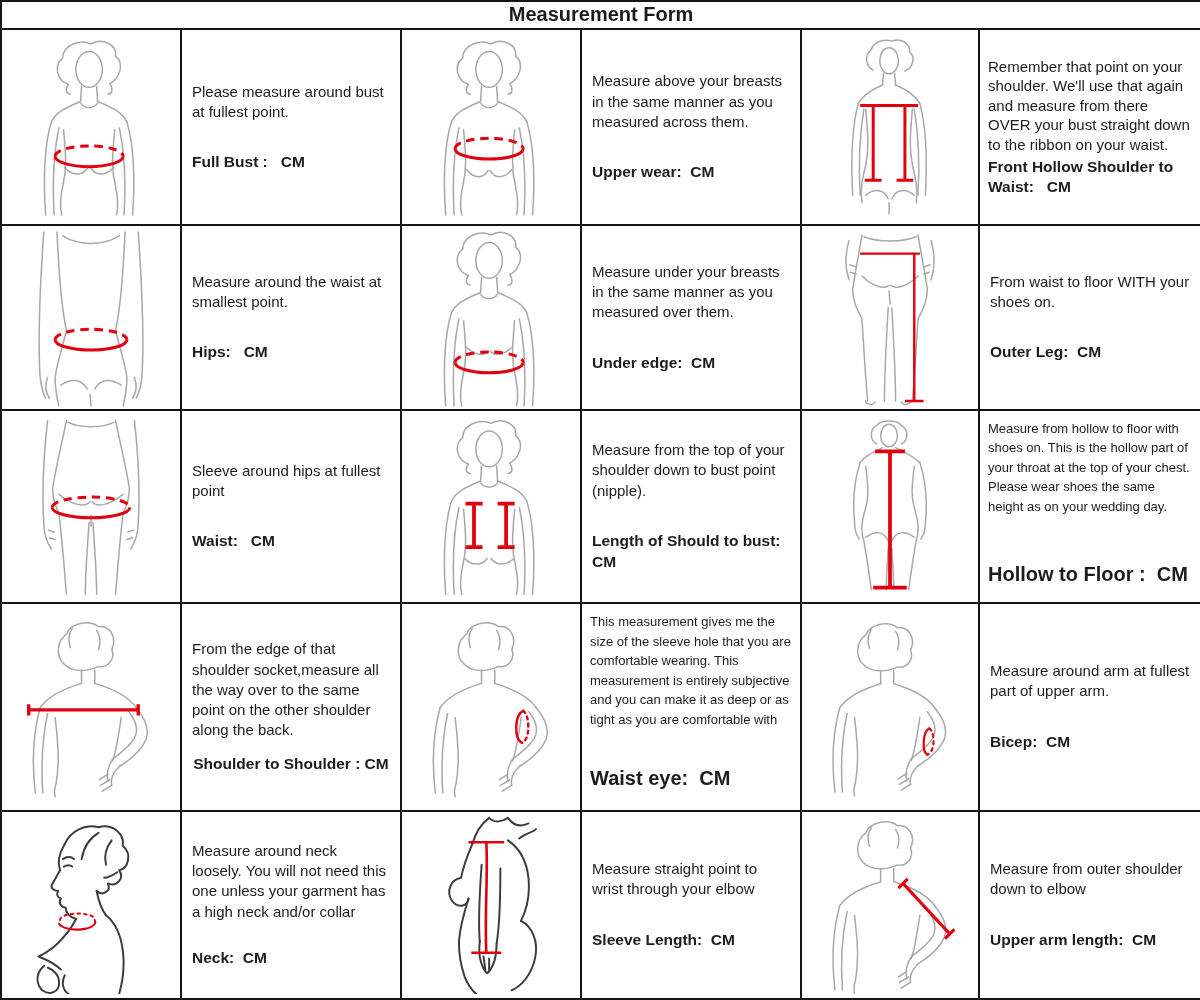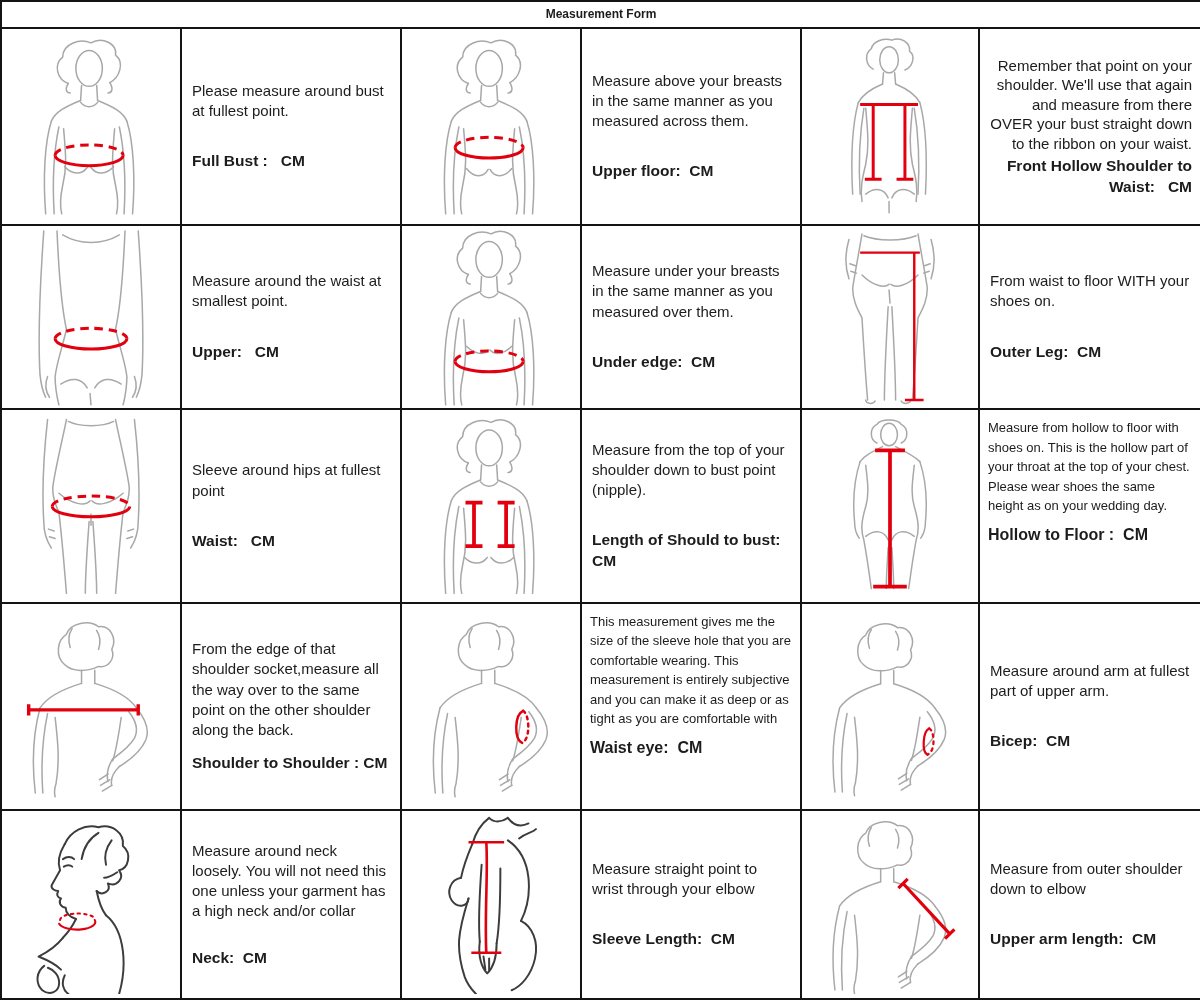"Measurement Form" tr.hdr td { font-size: 12px -> 20px }
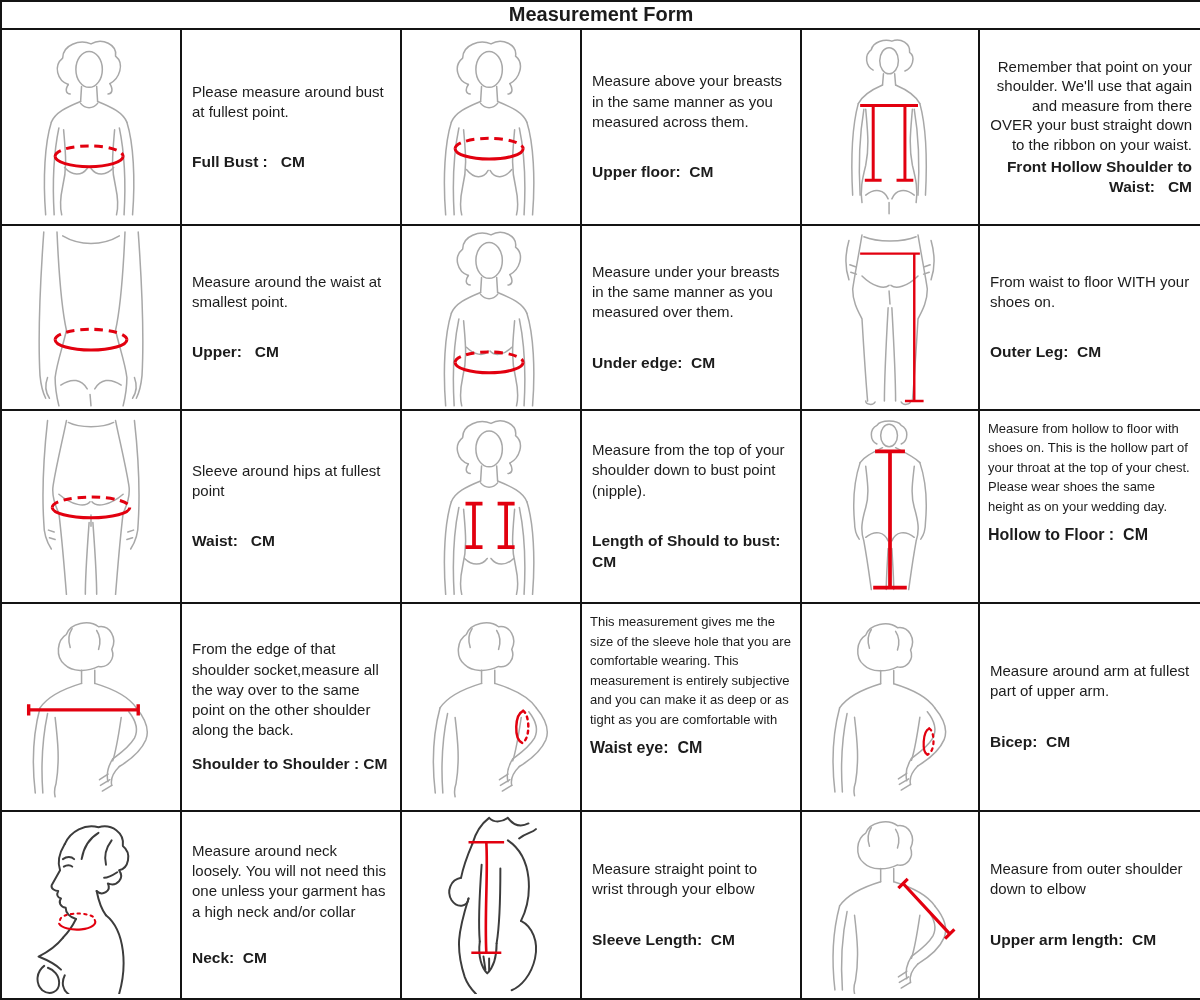"Remember that point on your" .tight { text-align: right -> none }
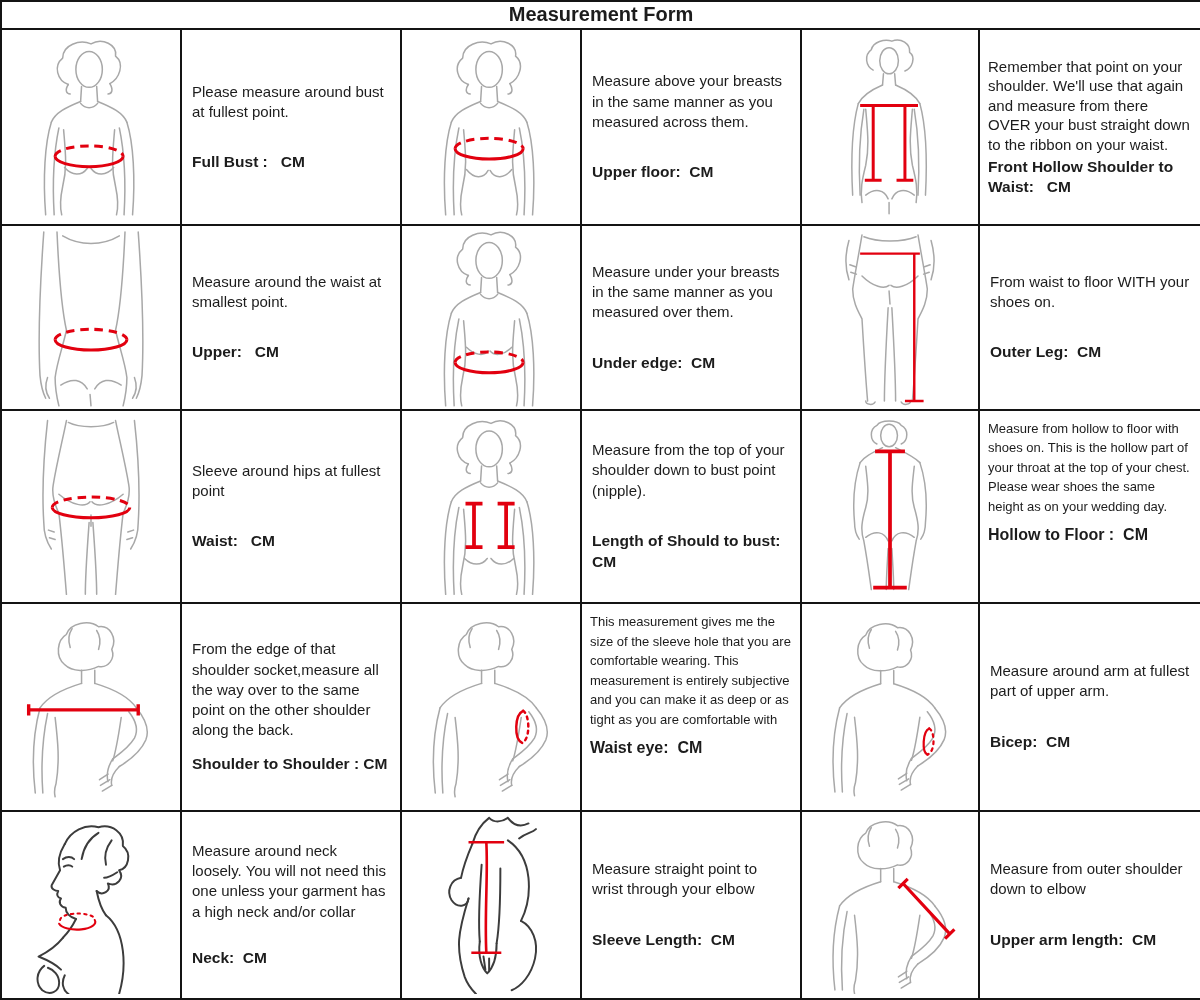"Upper floor: CM" p.label { text: floor -> wear }
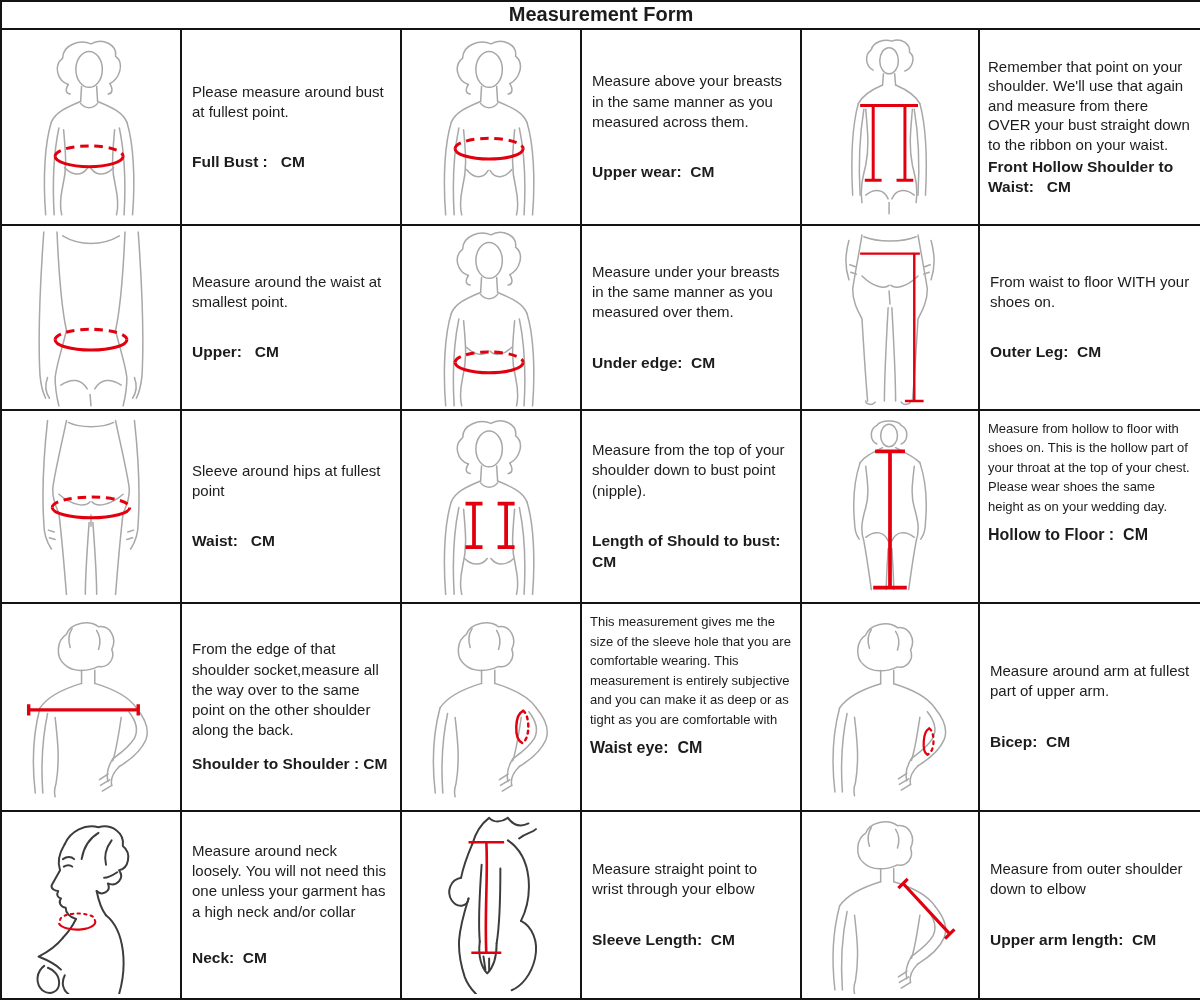"Upper: CM" p.label { text: Upper -> Hips }
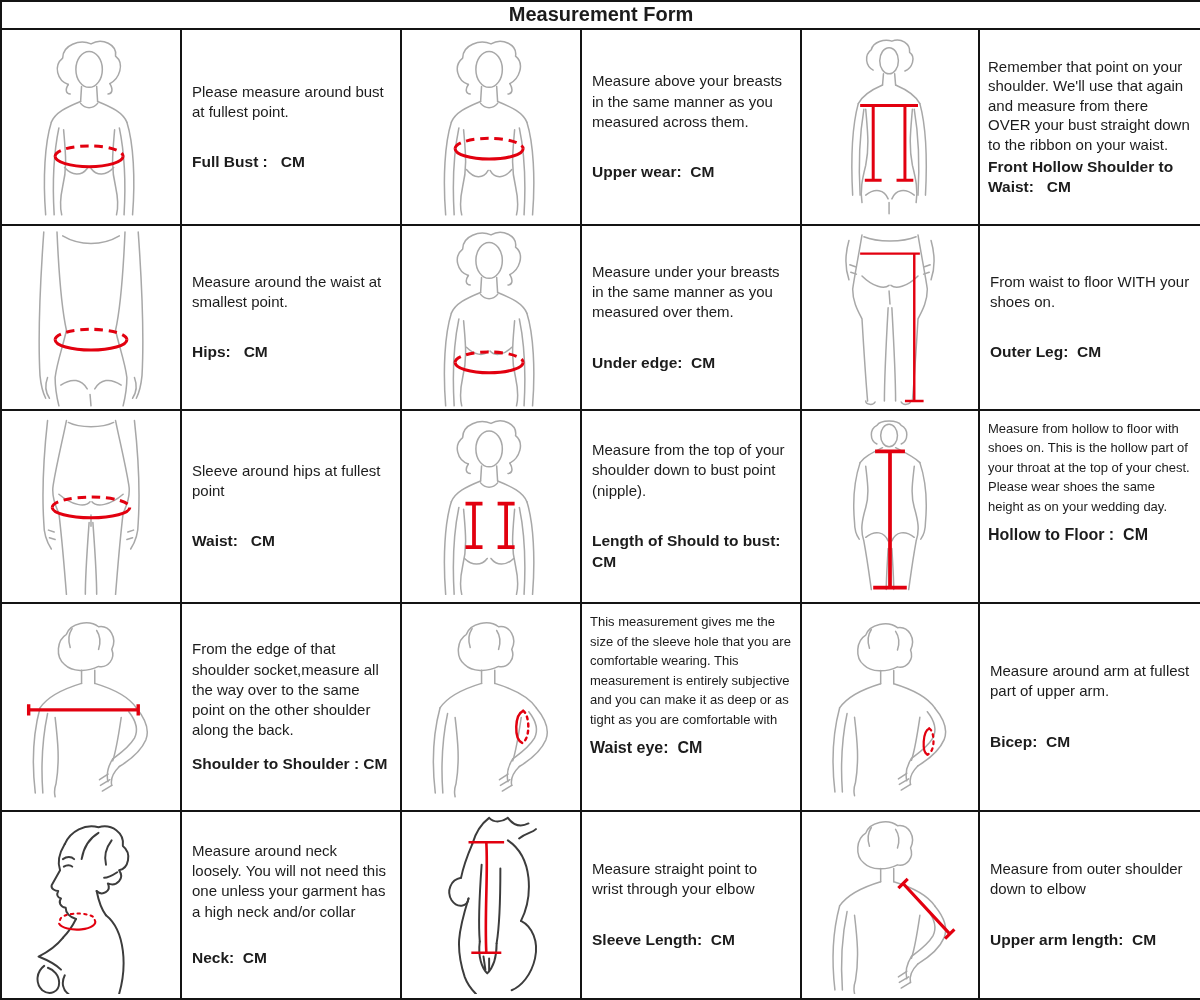"Measure from hollow to floor" .smalltxt { justify-content: flex-start -> space-between }
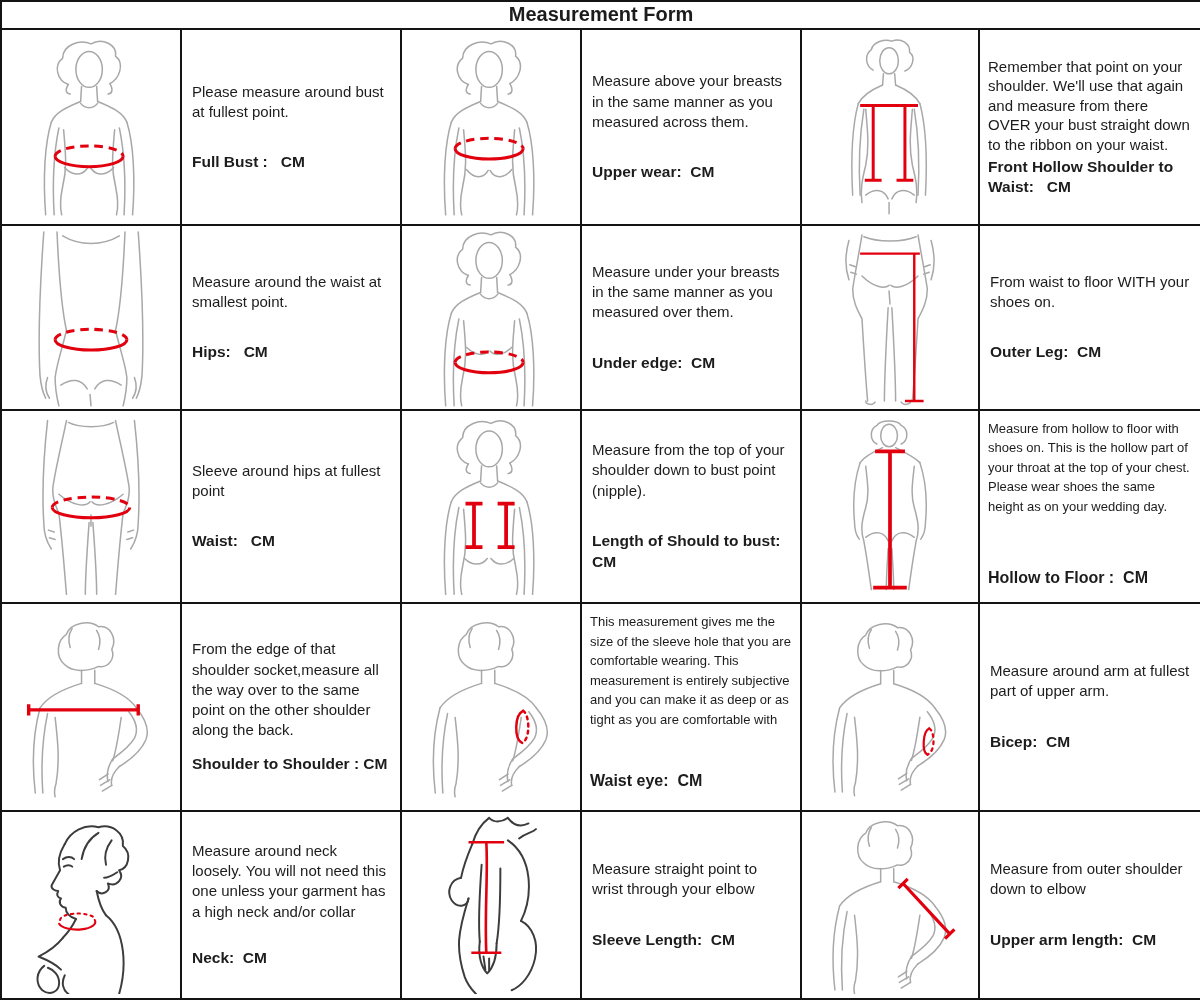"Hollow to Floor : CM" .smalltxt .label { font-size: 16px -> 20px }
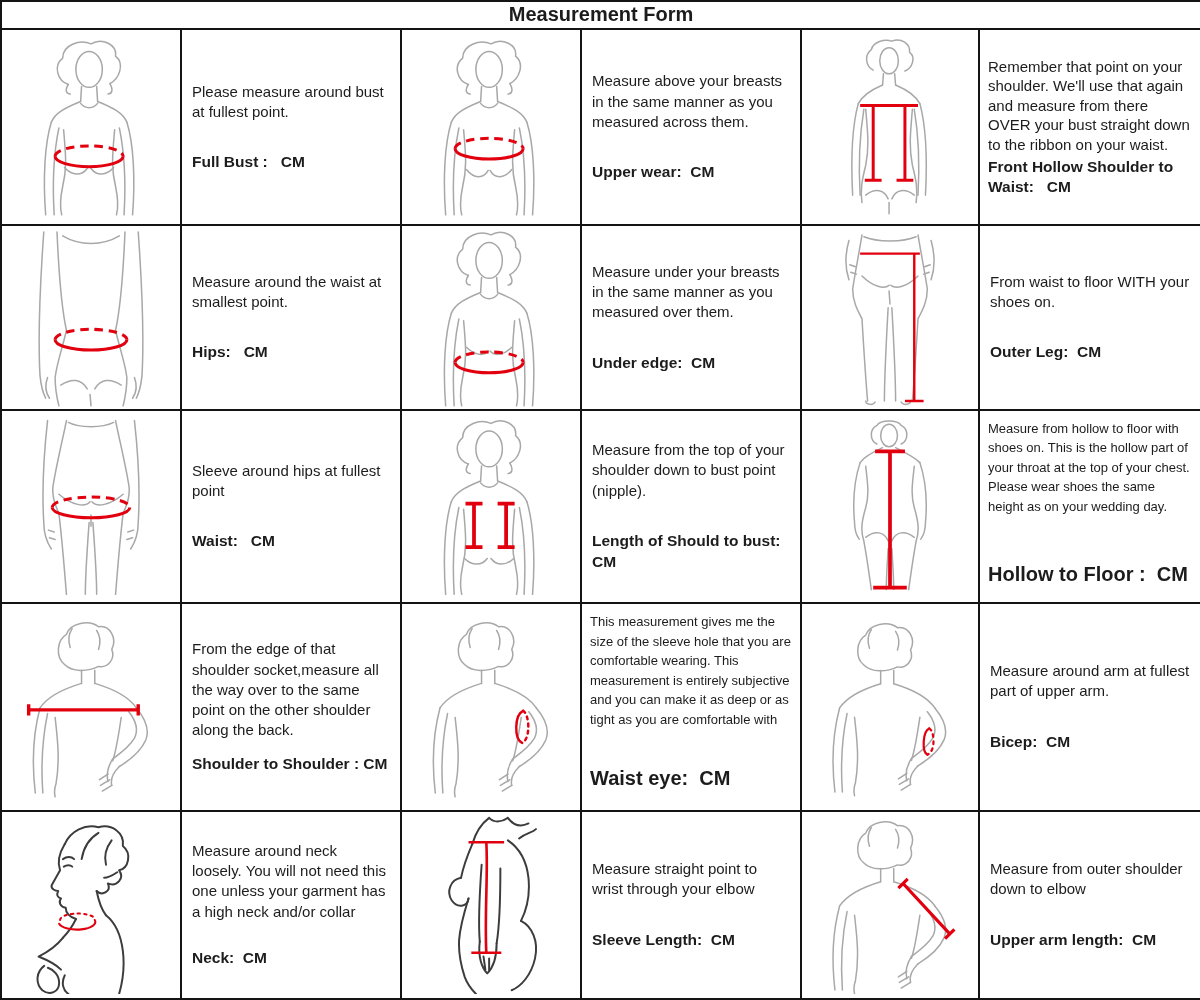"From the edge of that" div.txt-inner { align-items: none -> center }
